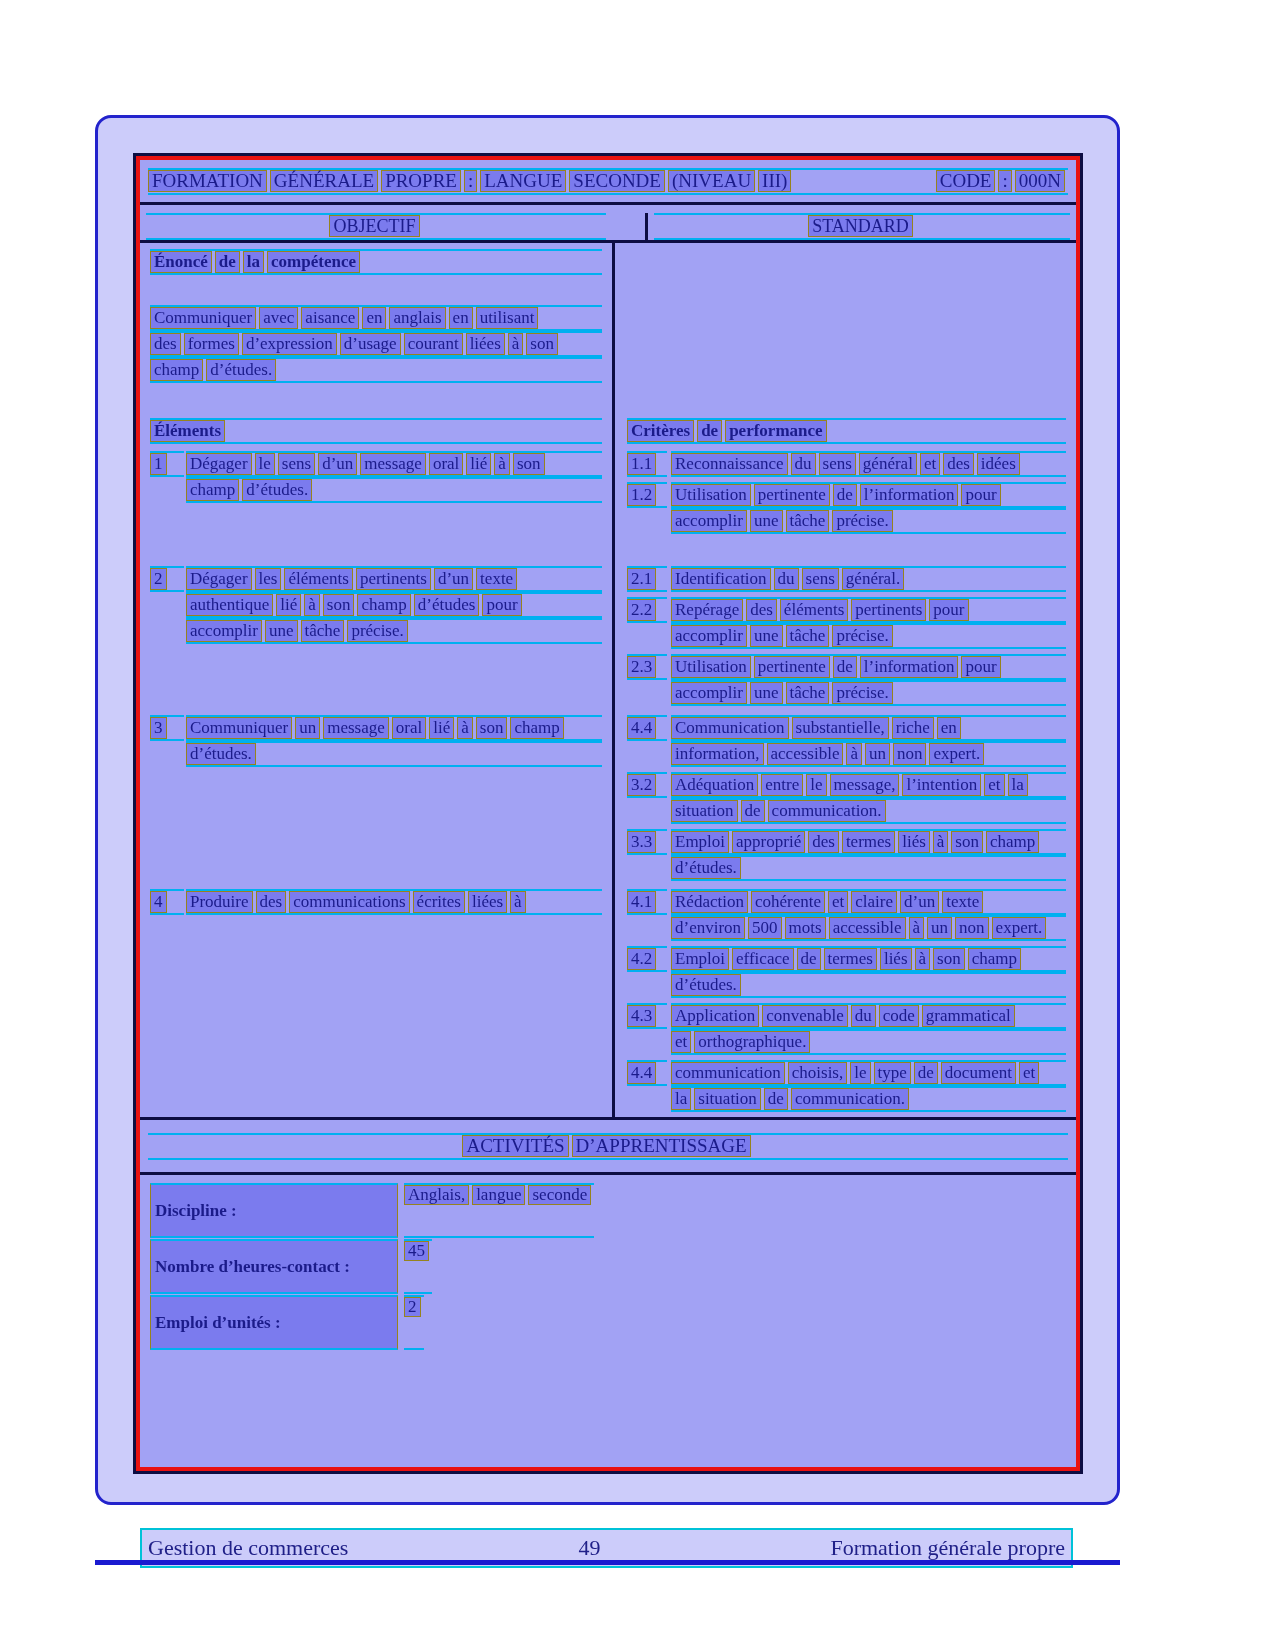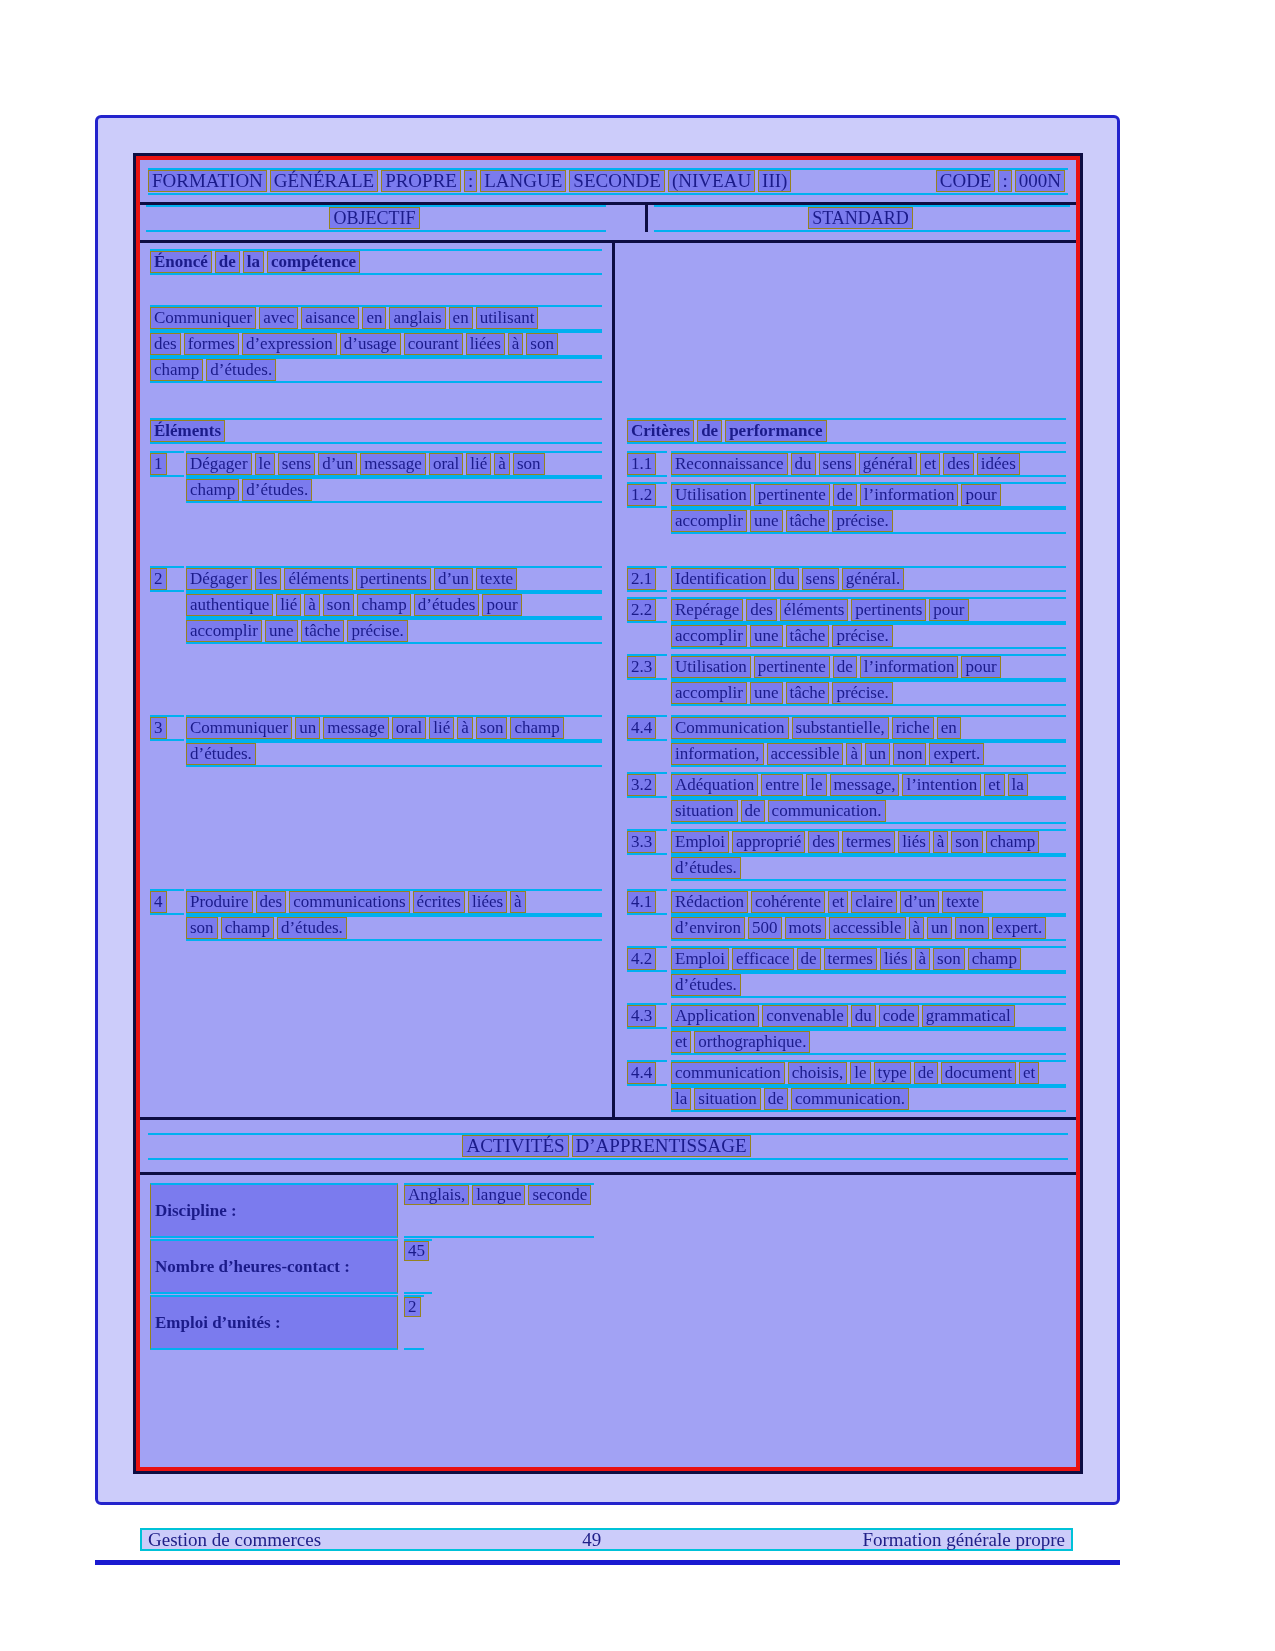"FORMATION GÉNÉRALE PROPRE : LANGUE" .panel { border-radius: 6px -> 16px }
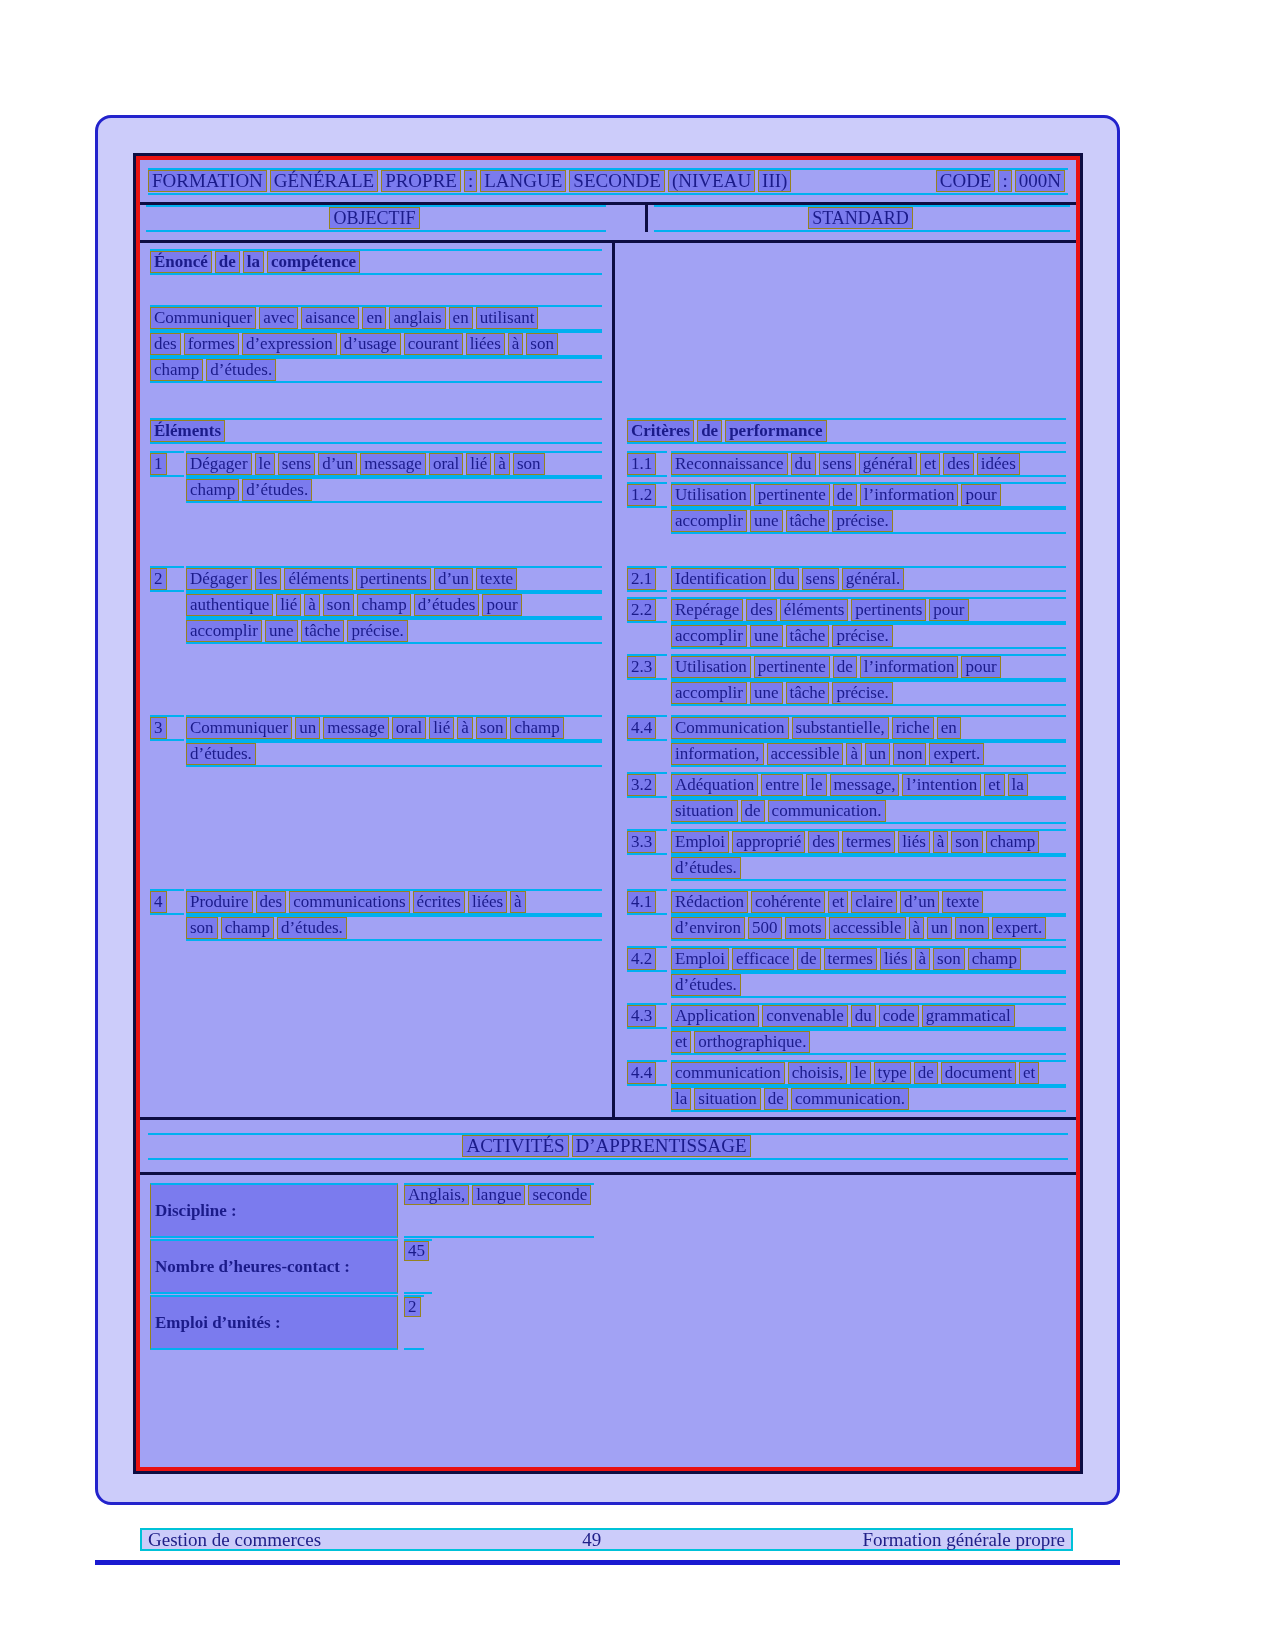"OBJECTIF" .row-colhead { align-items: flex-start -> flex-end }
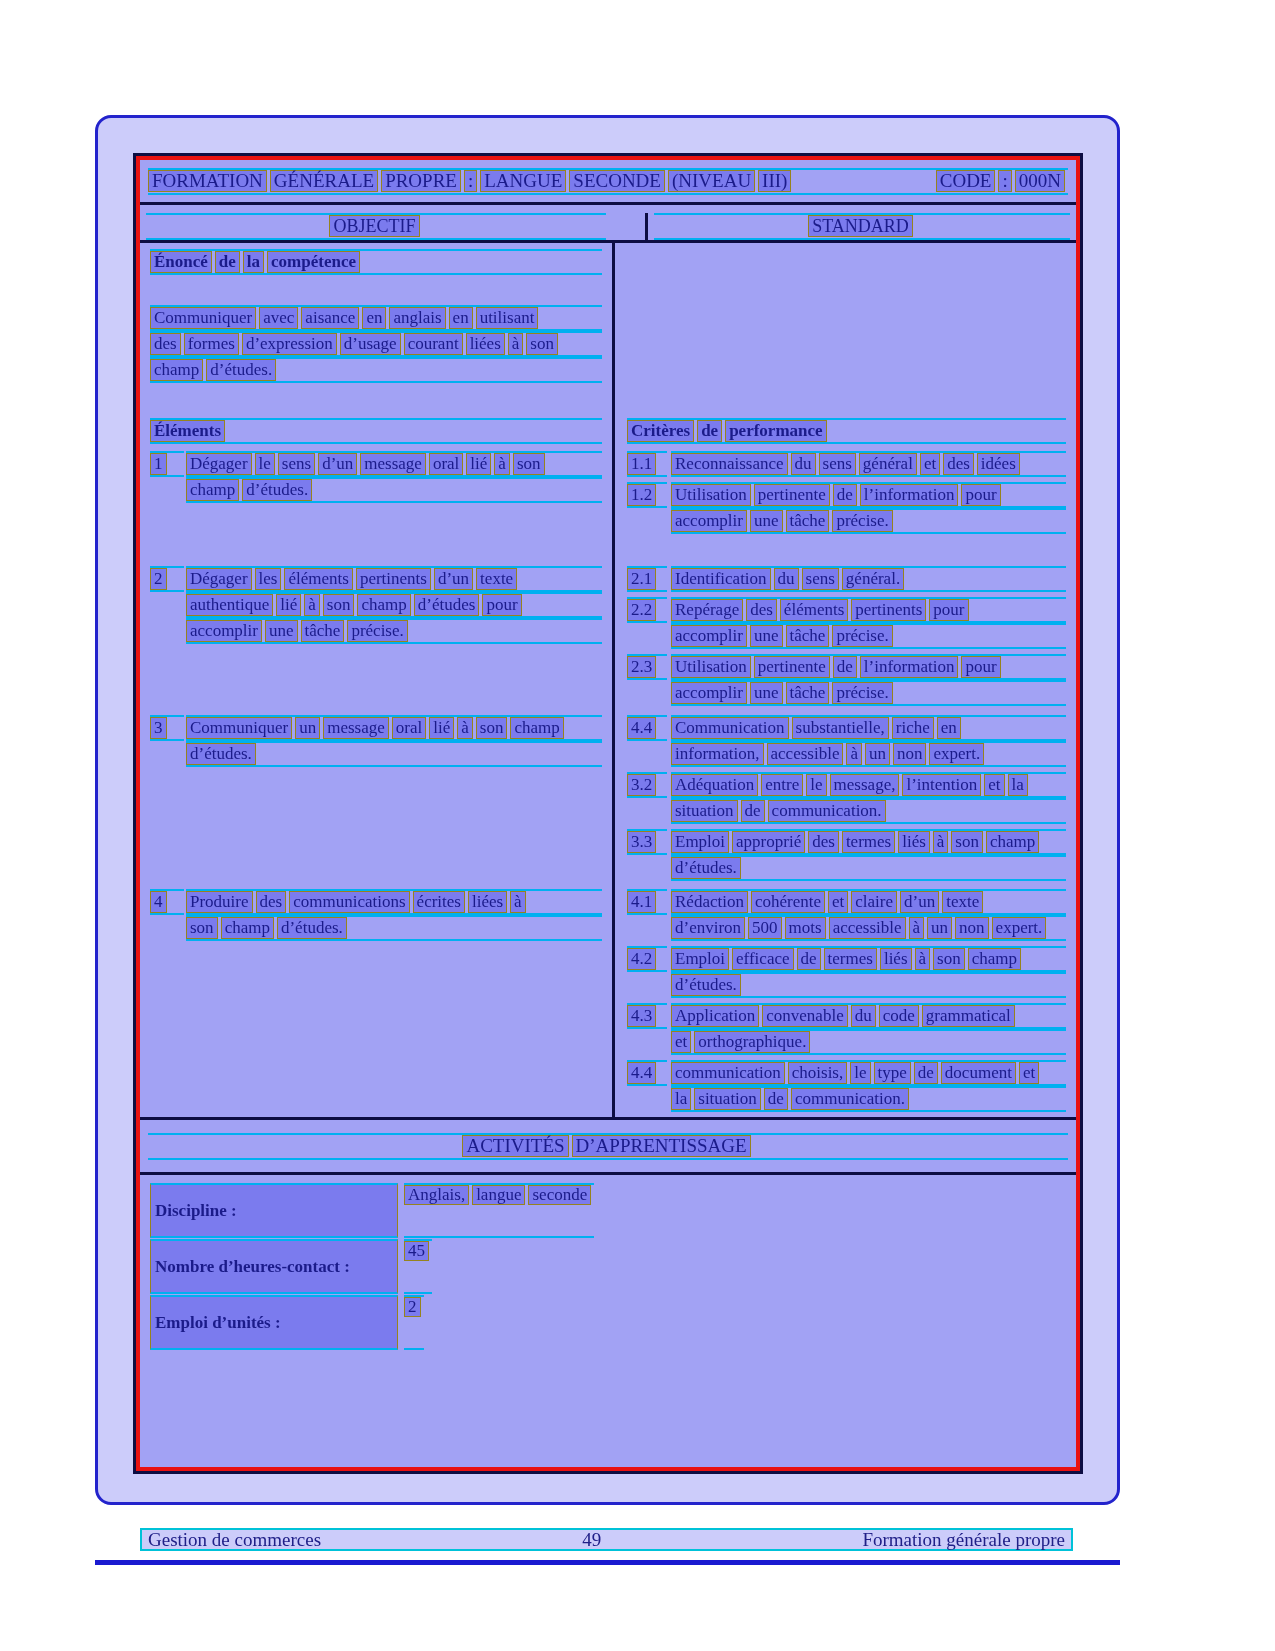"son champ d’études." div.tline { html: <div><span>son</span><span>champ</span><span>d’études.</span></div> -> none }
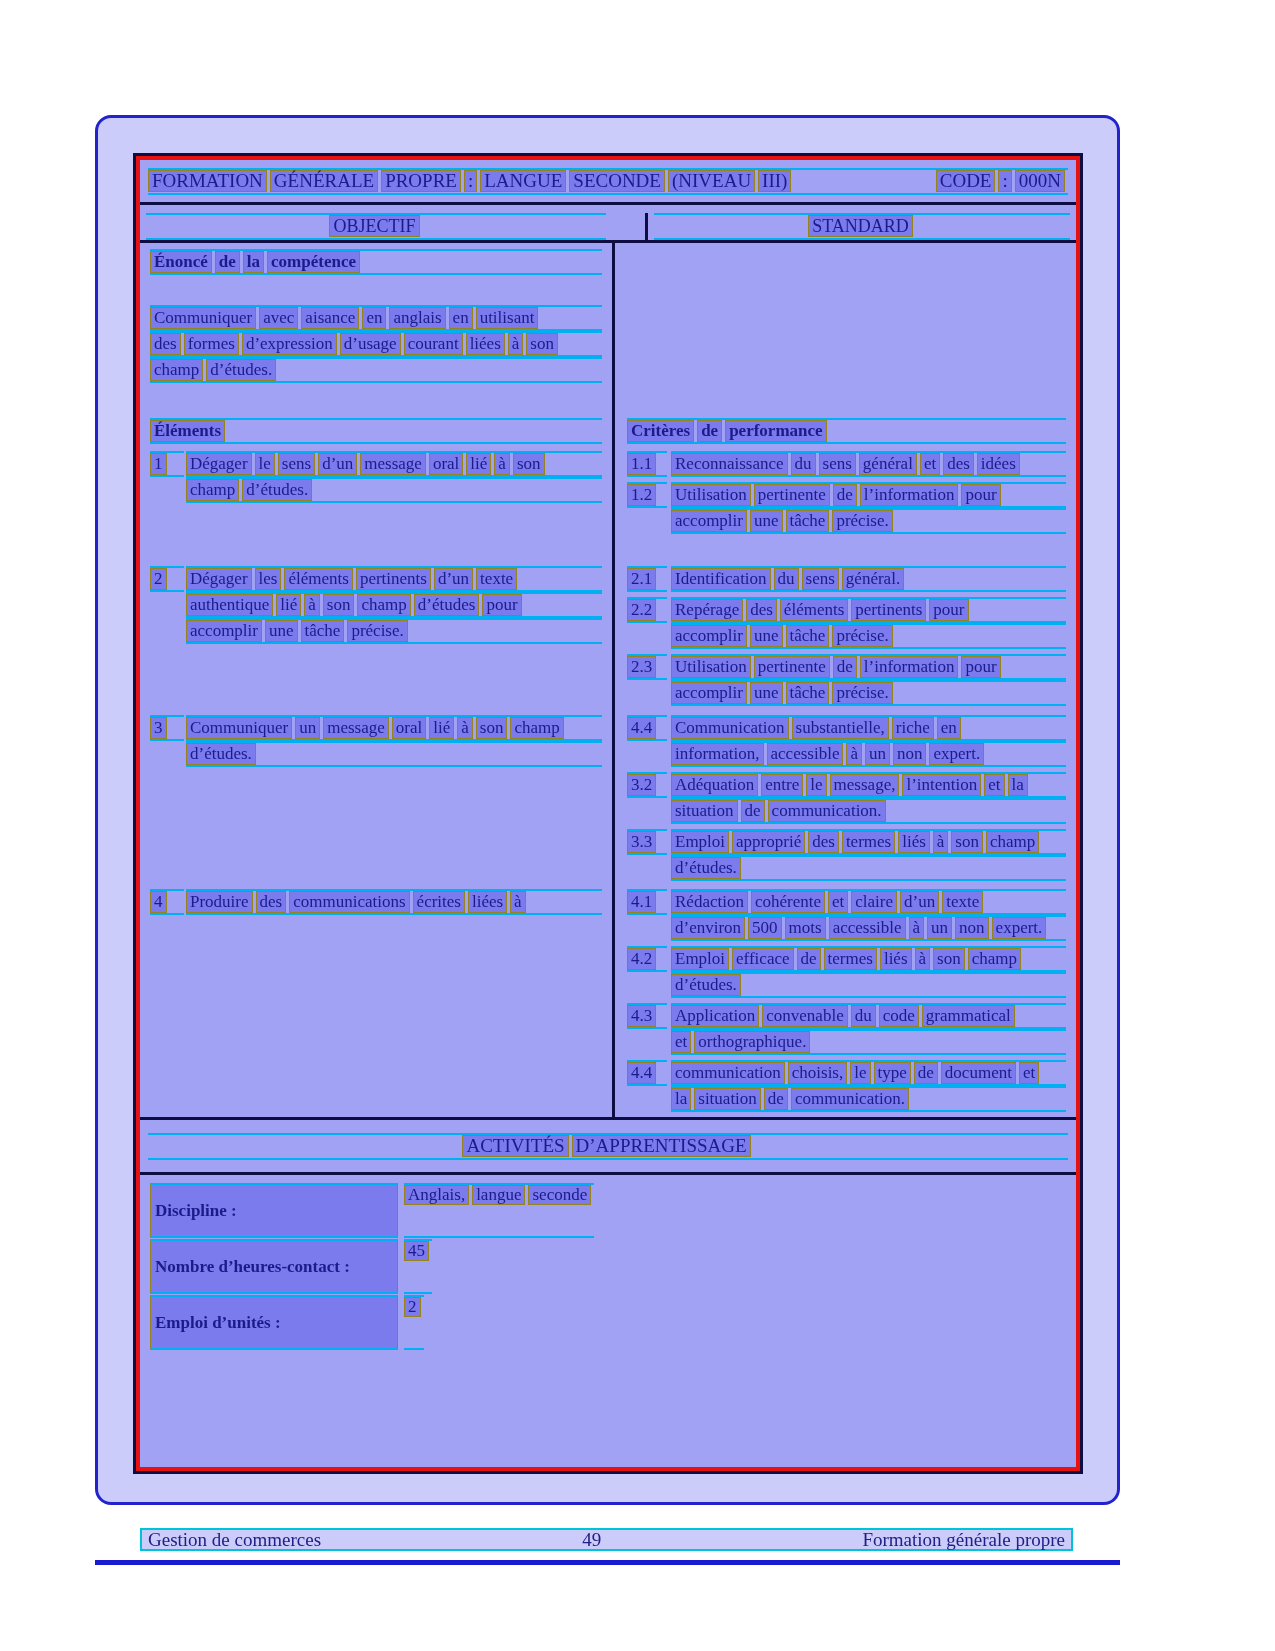"Gestion de commerces" .footer-band { font-size: 19px -> 22px; height: 23px -> 40px }
